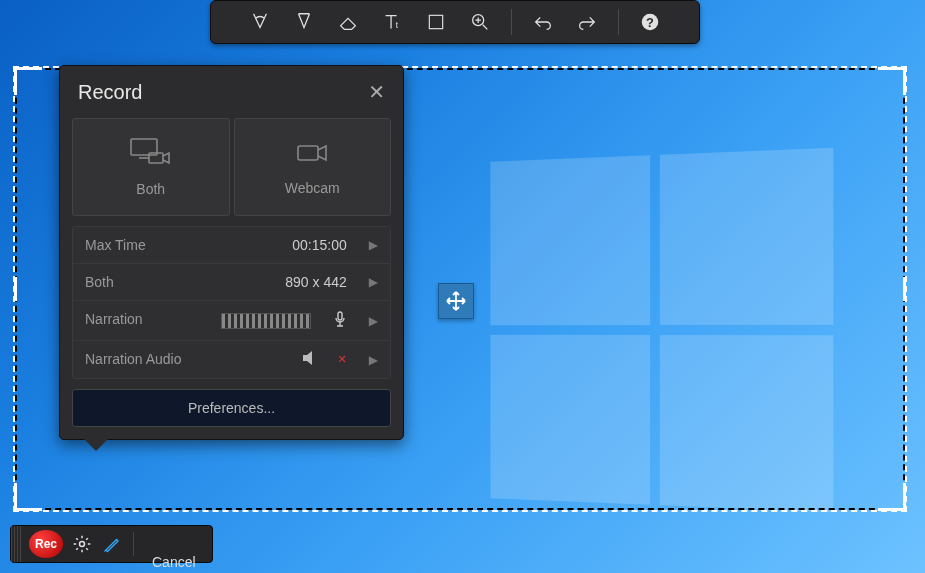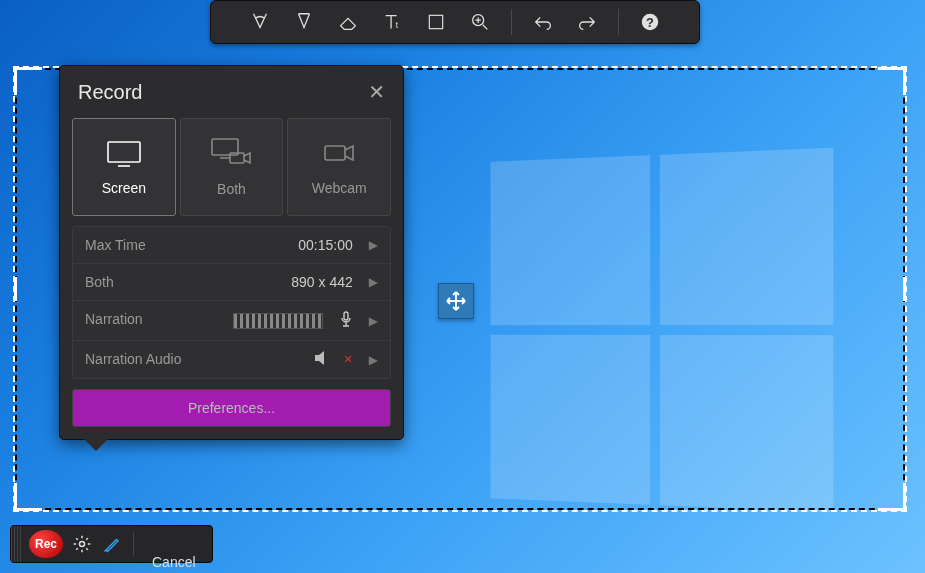"Screen" div.mode { html: <div> <svg> <rect></rect> <path></path> </svg> <span>Screen</span> </div> -> none }
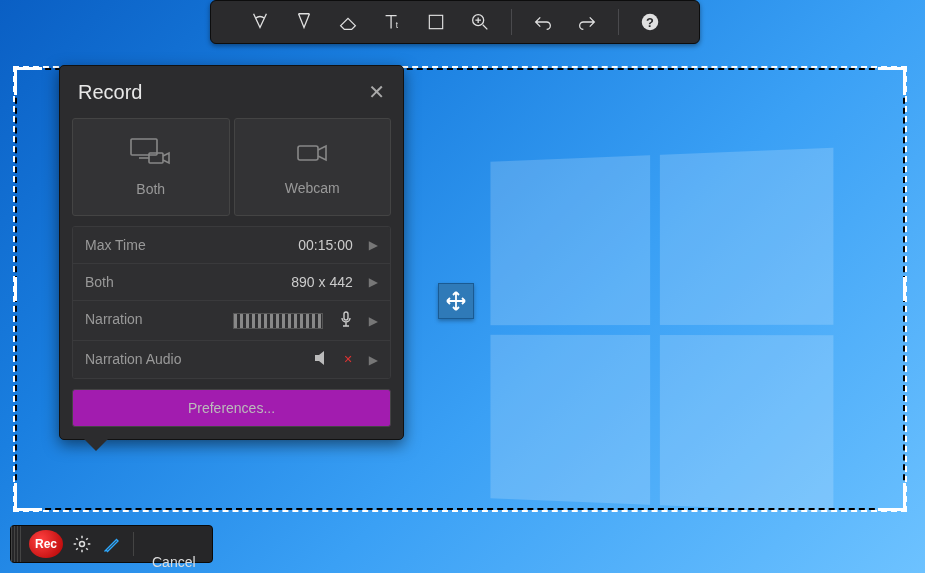"00:15:00" .row-right { gap: 16px -> 22px }
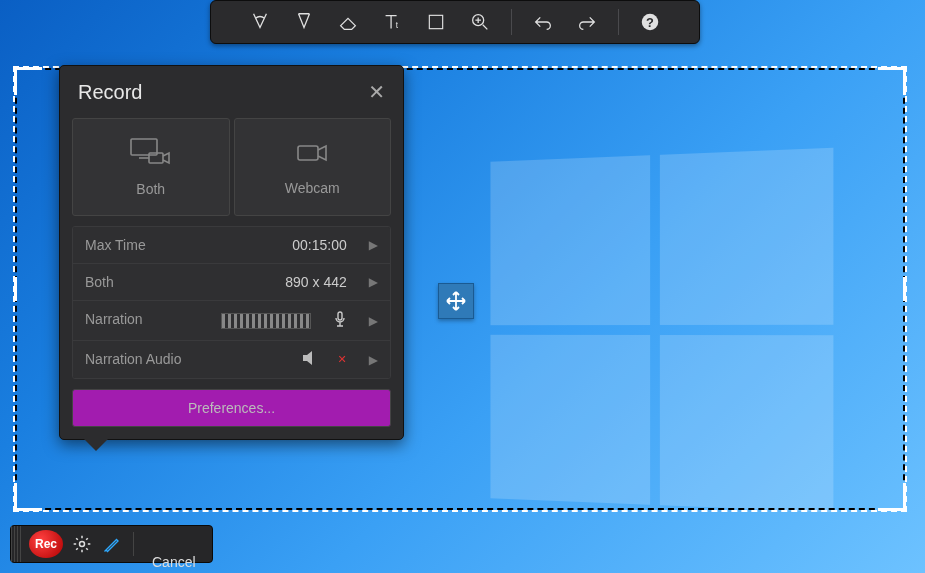"Preferences..." .prefs { background: #a21caf -> #0f172a }
